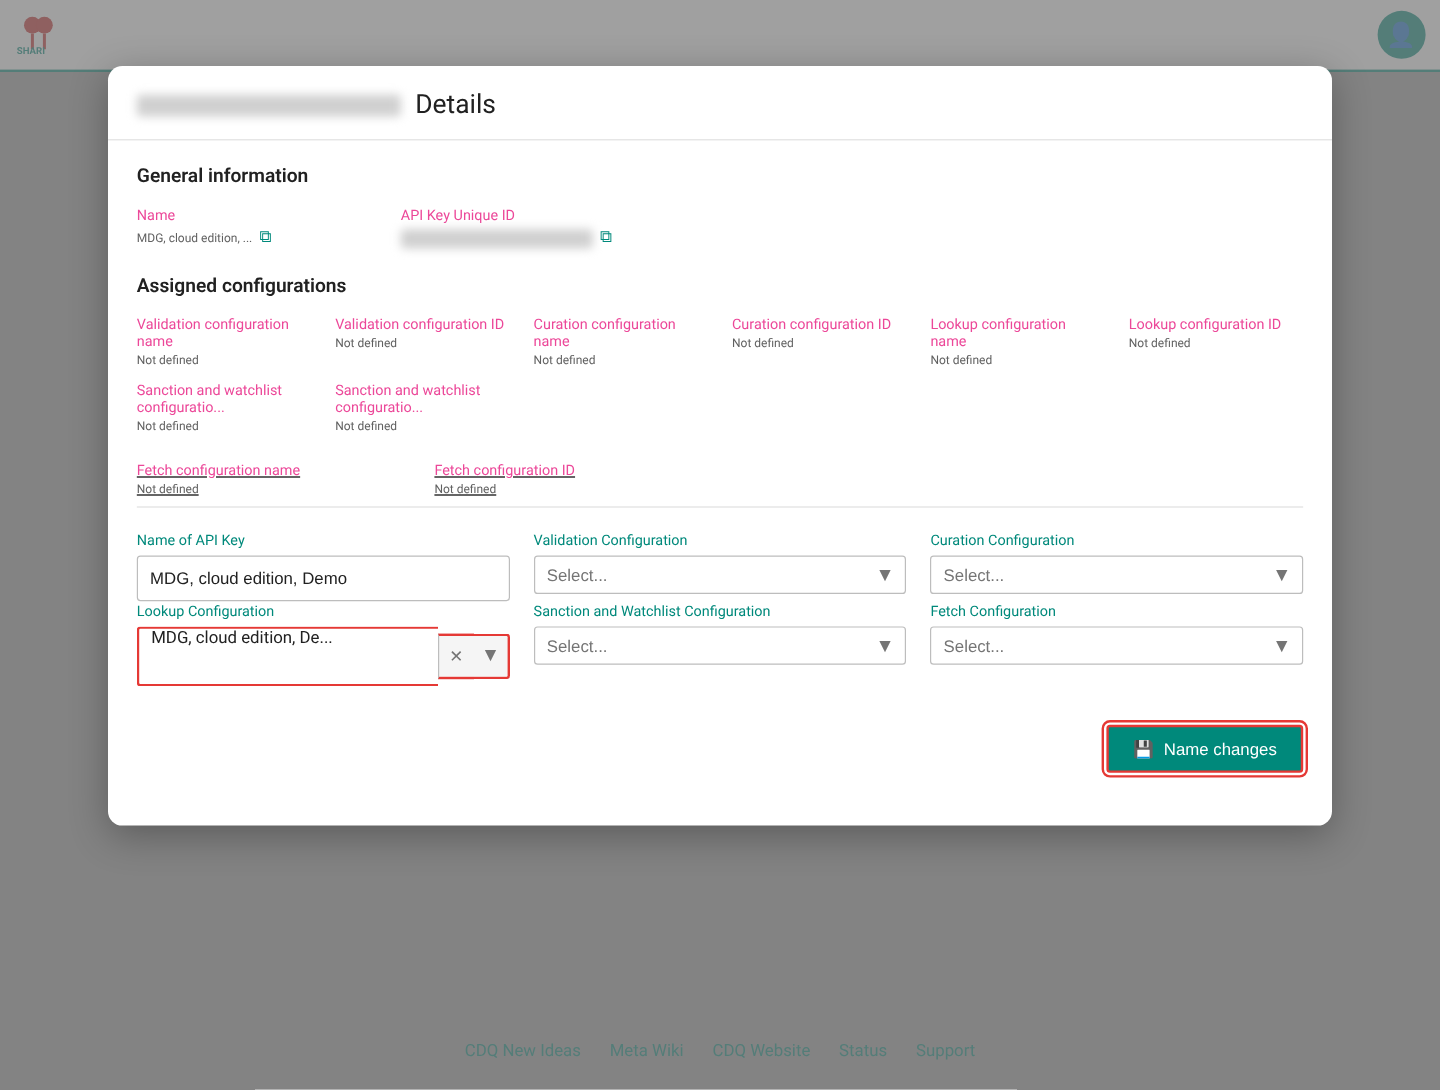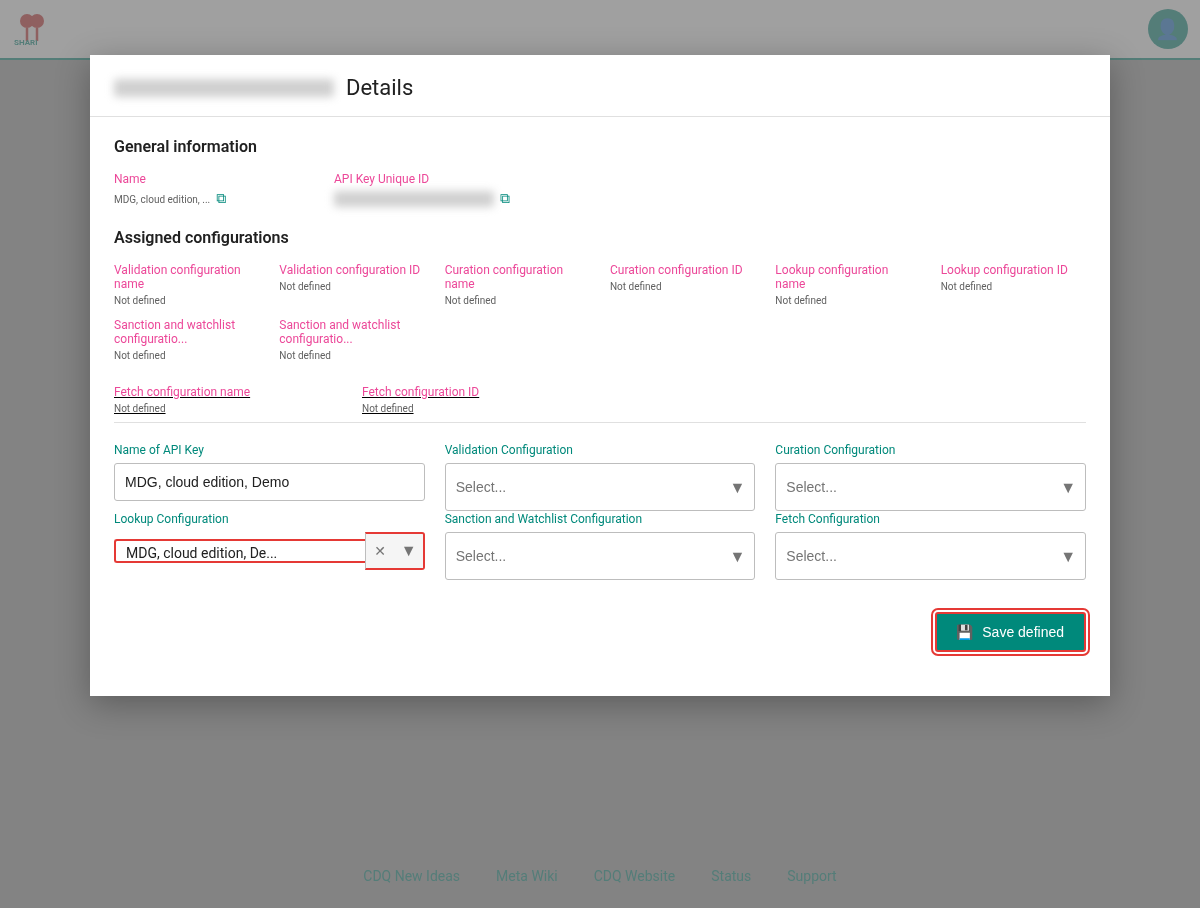"Details" .modal { border-radius: 0 -> 12px }
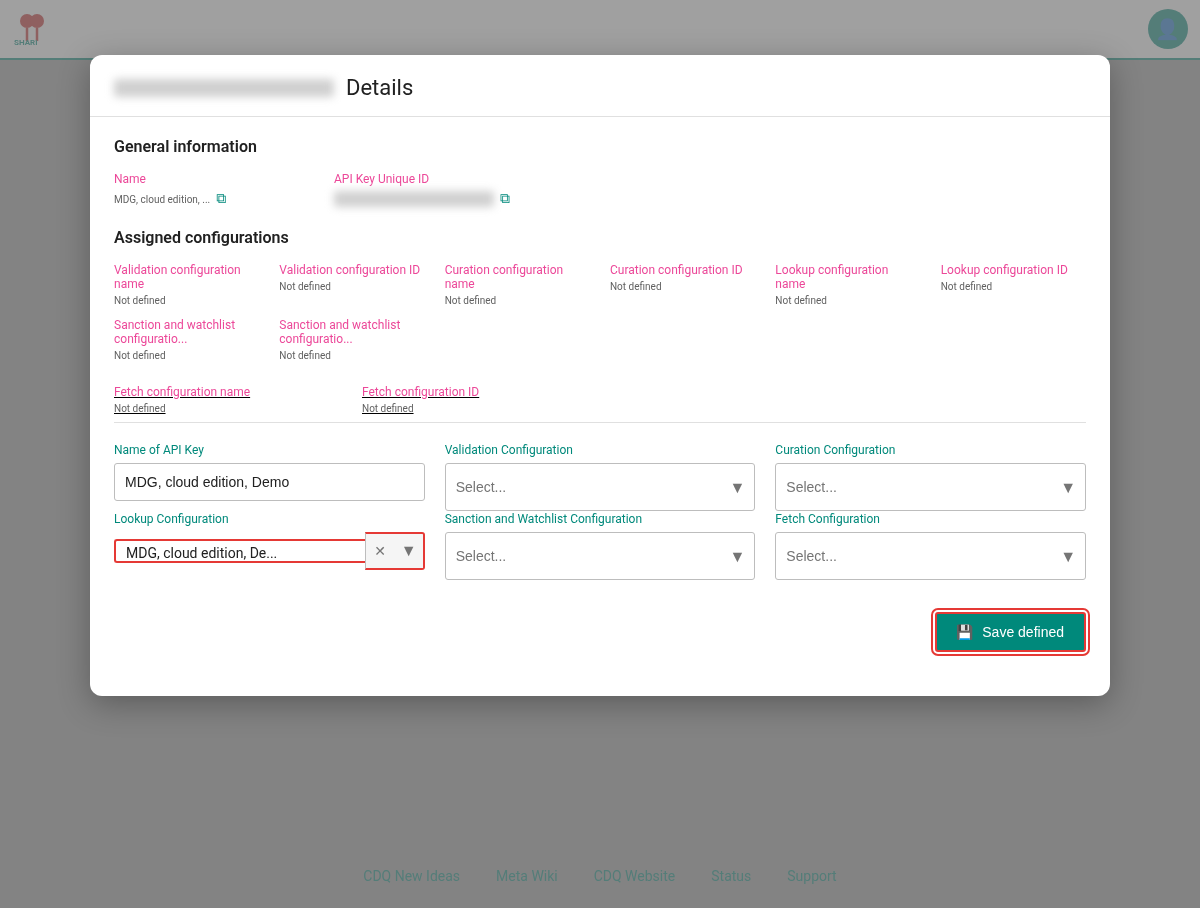"Select..." .select-control { height: 48px -> 32px }
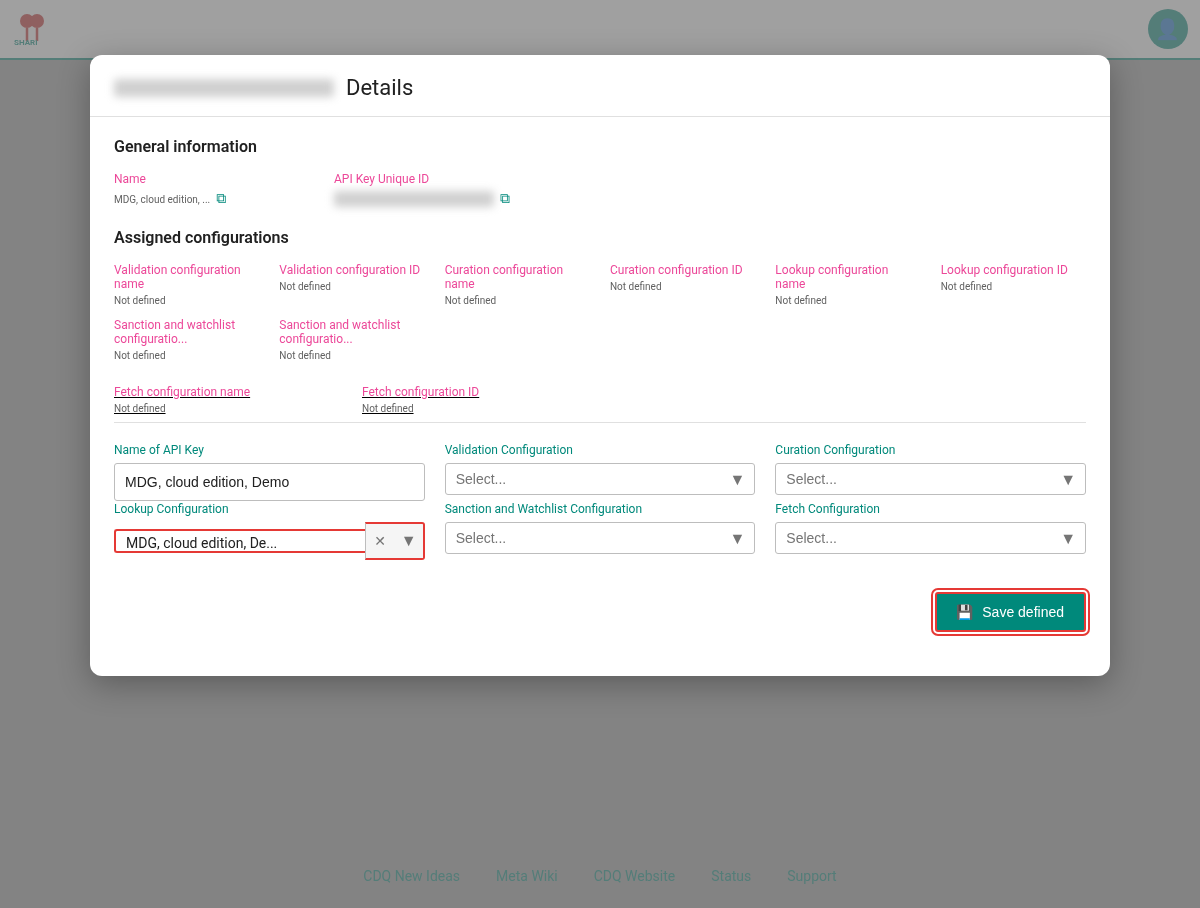"MDG, cloud edition, De..." .lookup-select-inner { align-items: flex-end -> flex-start; height: 24px -> 50px }
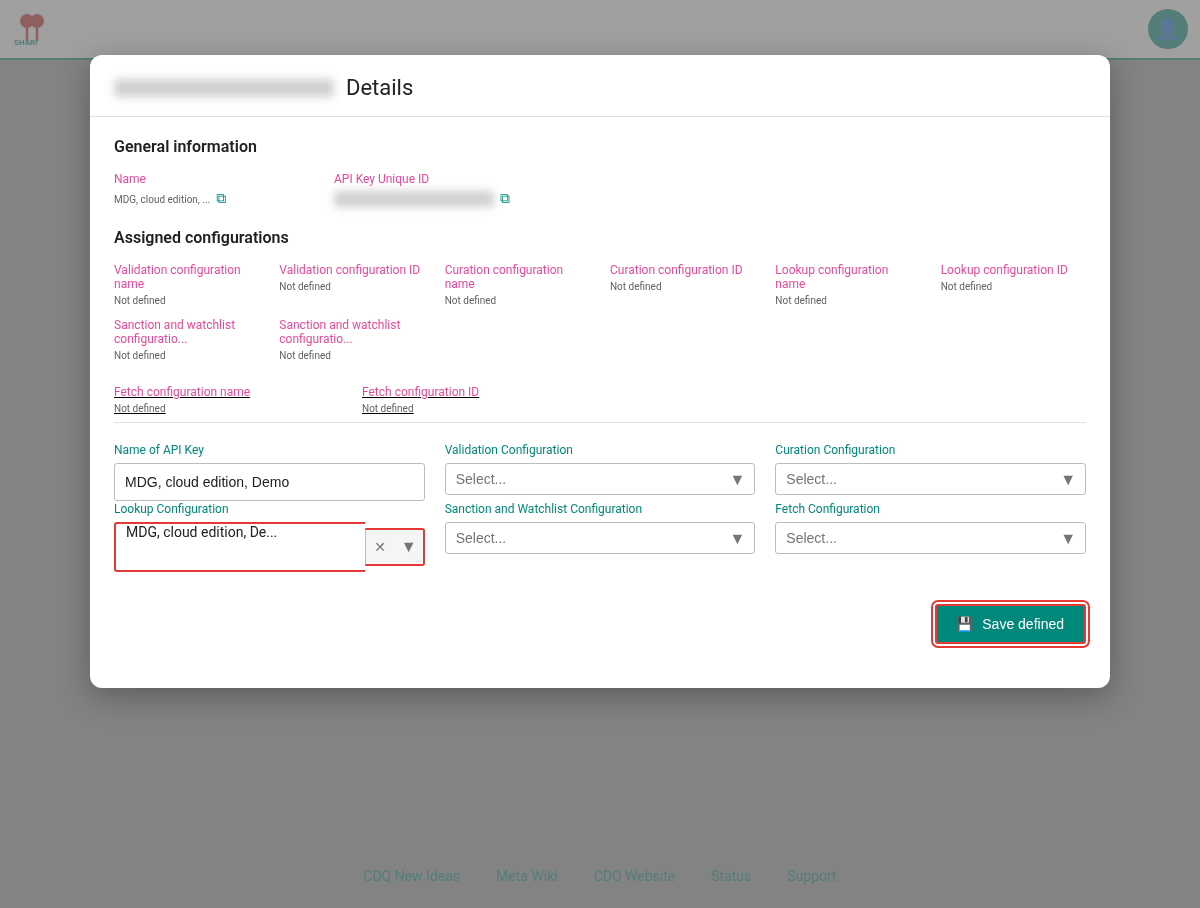"Save defined" span { text: Save defined -> Name changes }
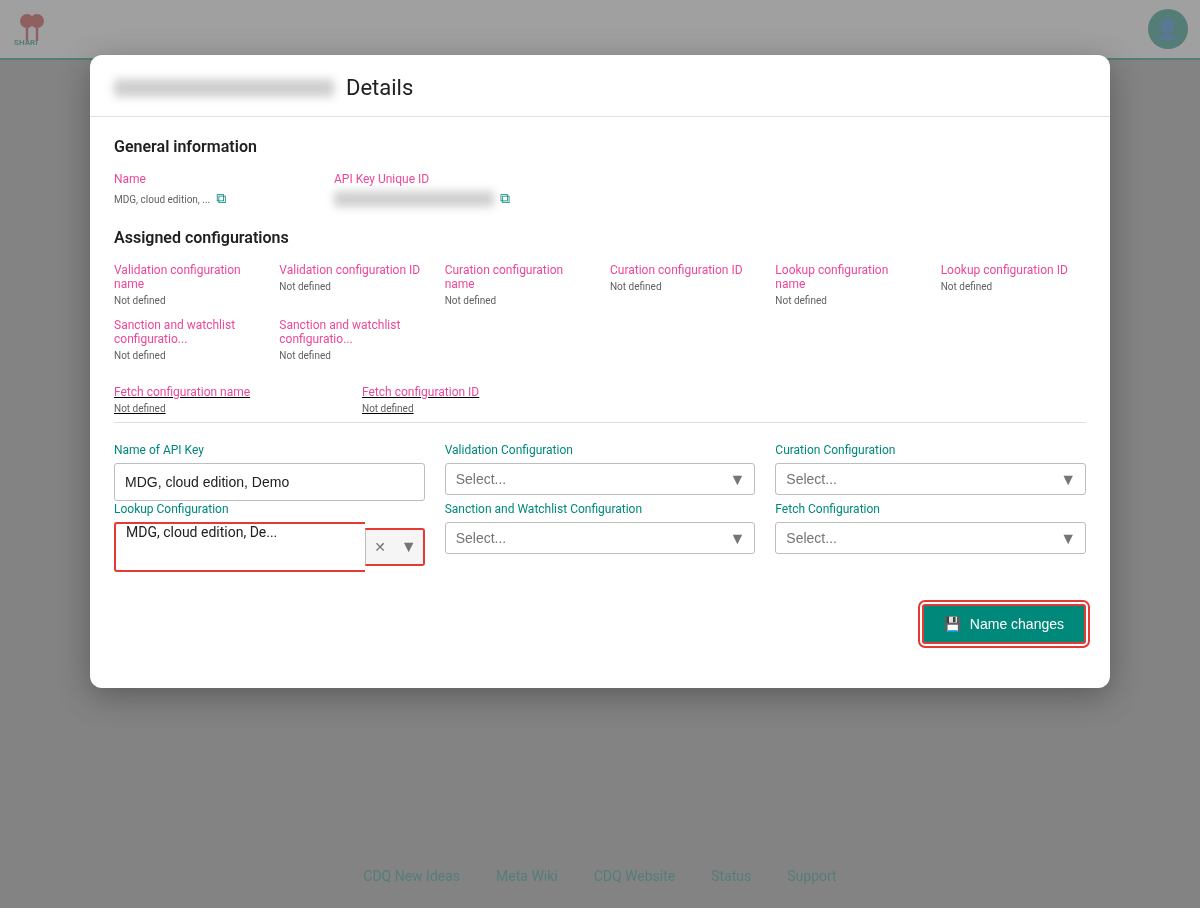"CDQ New Ideas" .footer { gap: 36px -> 24px }
